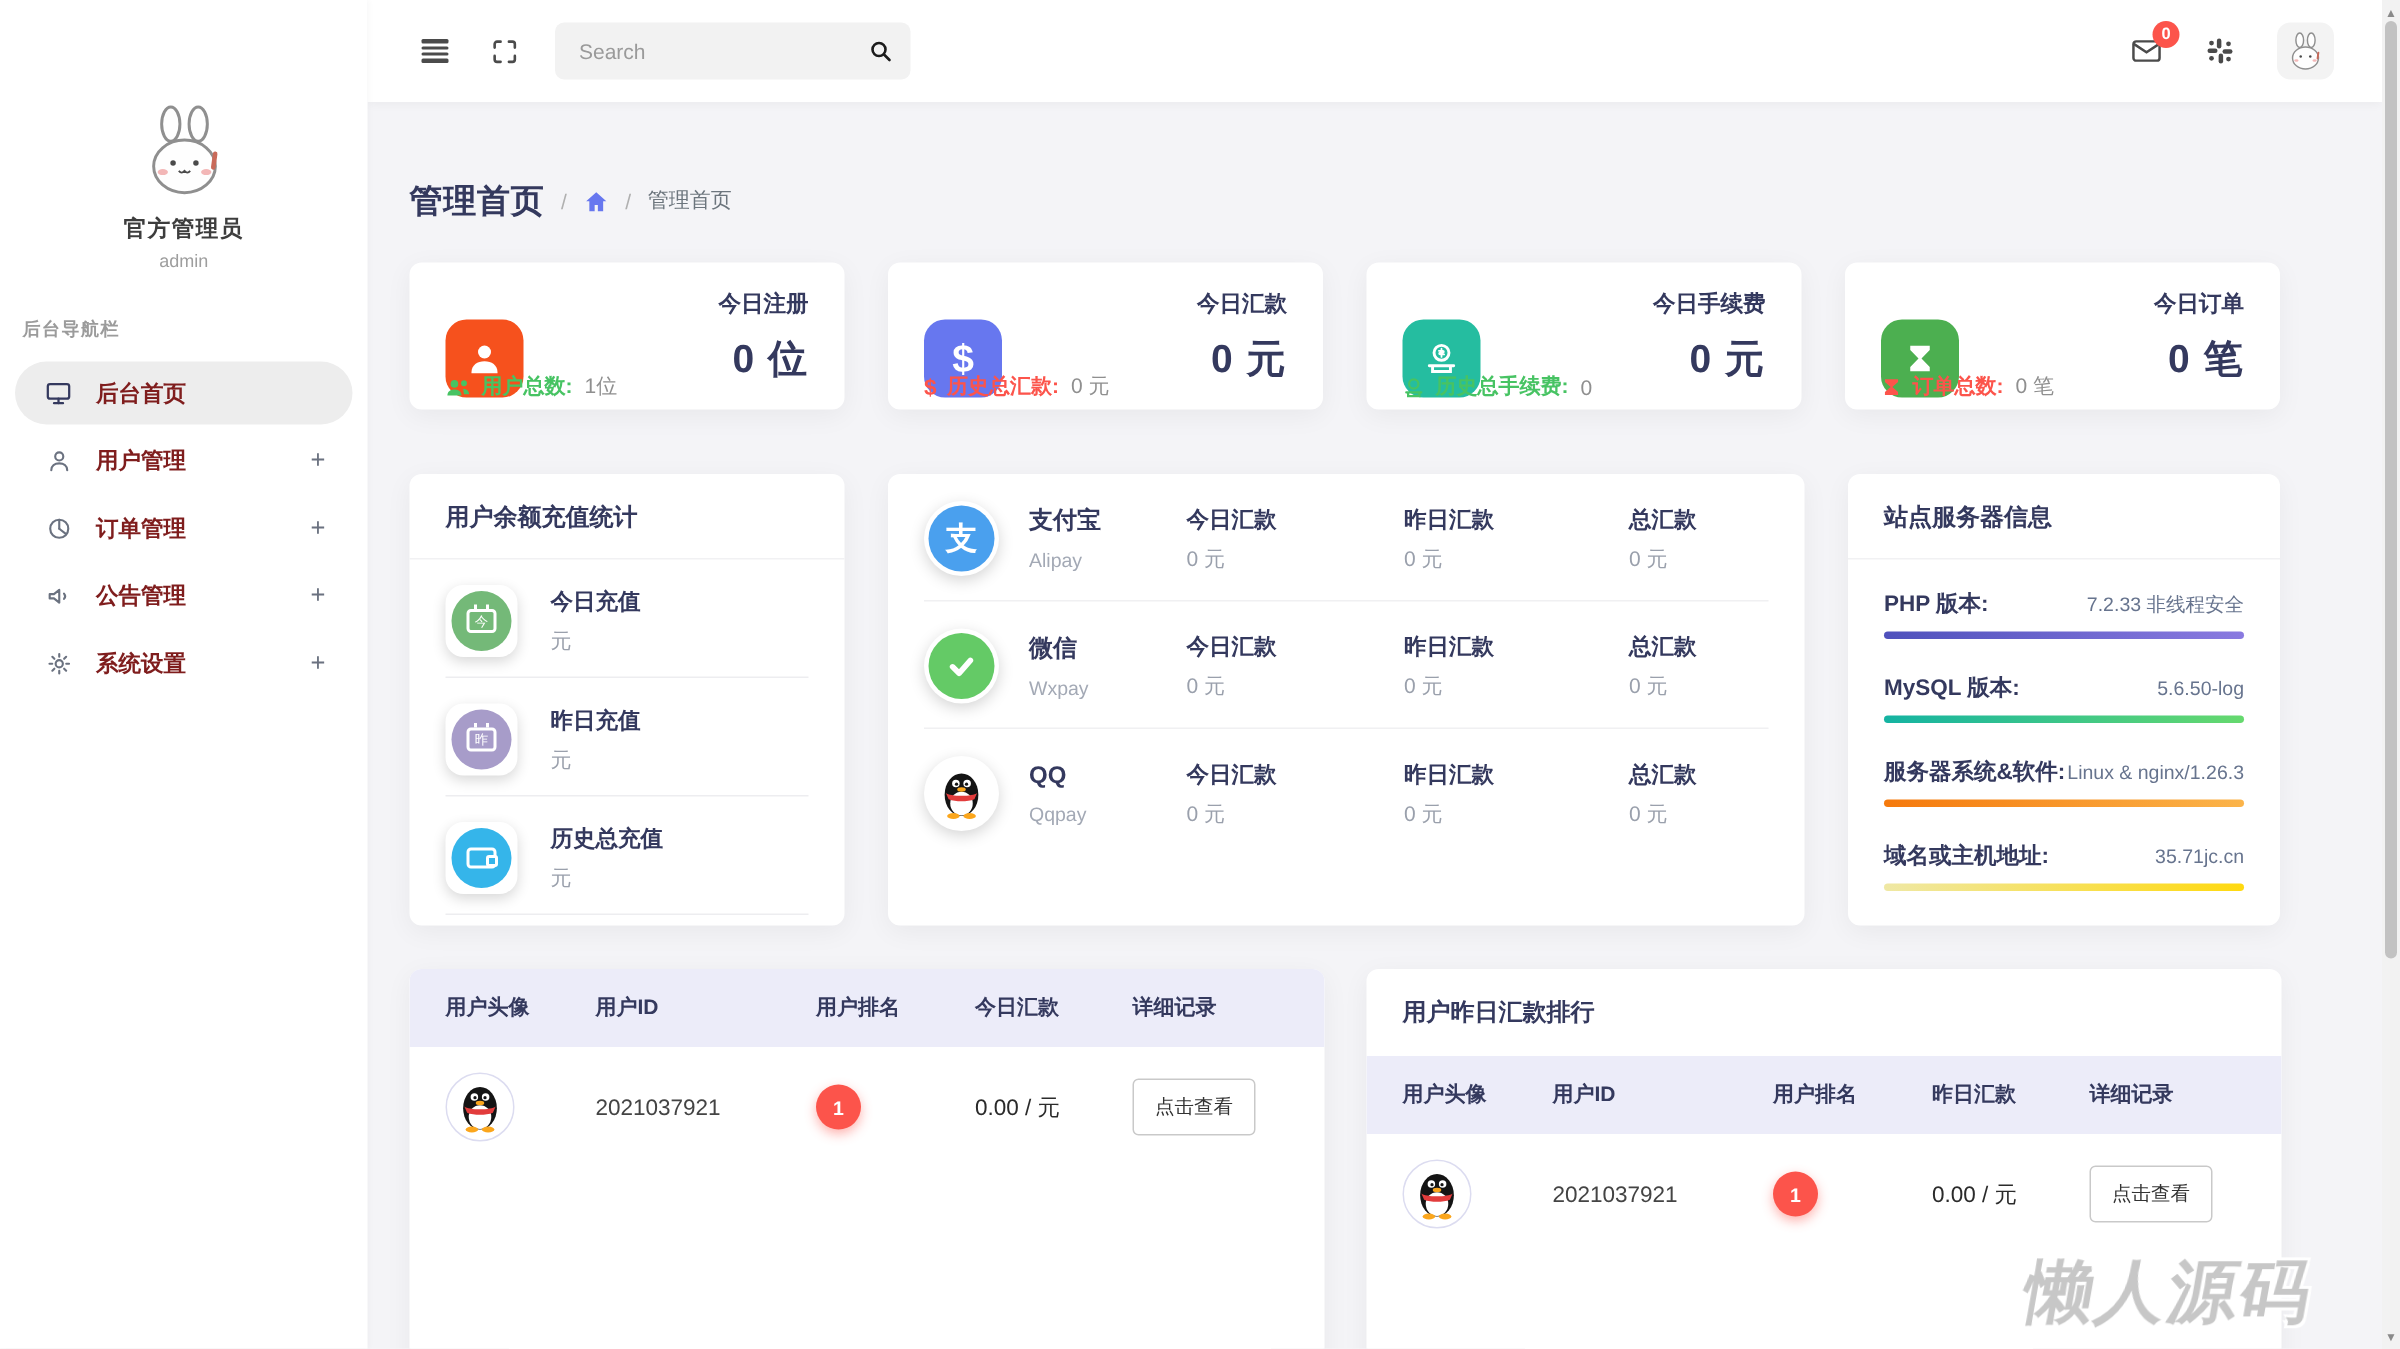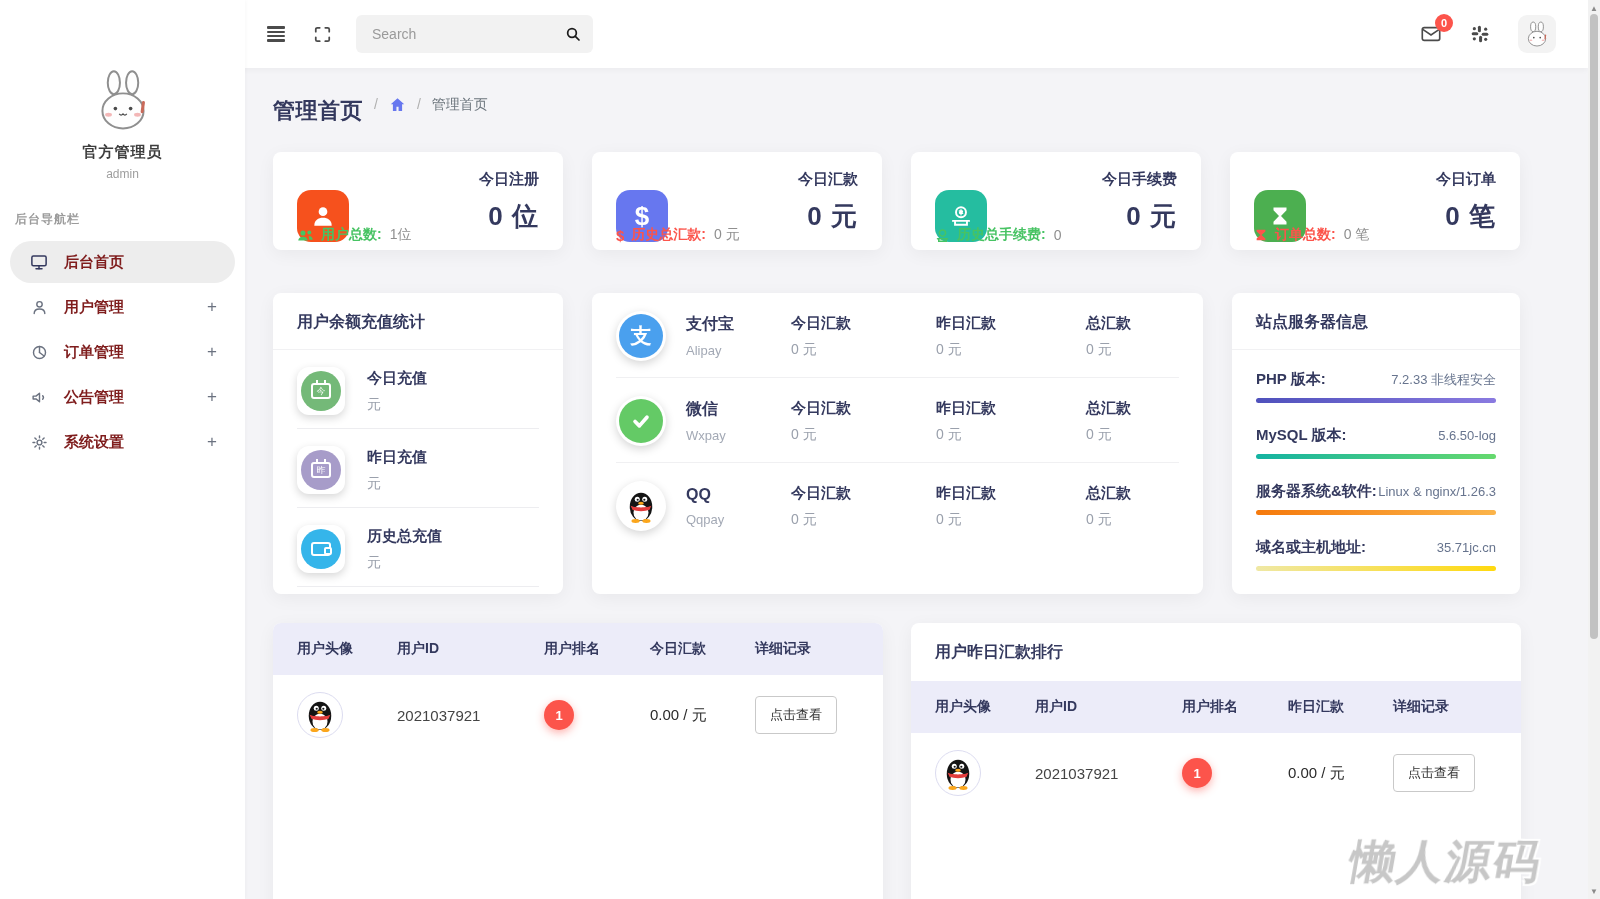"Search" .navbar { left: 231px -> 245px }
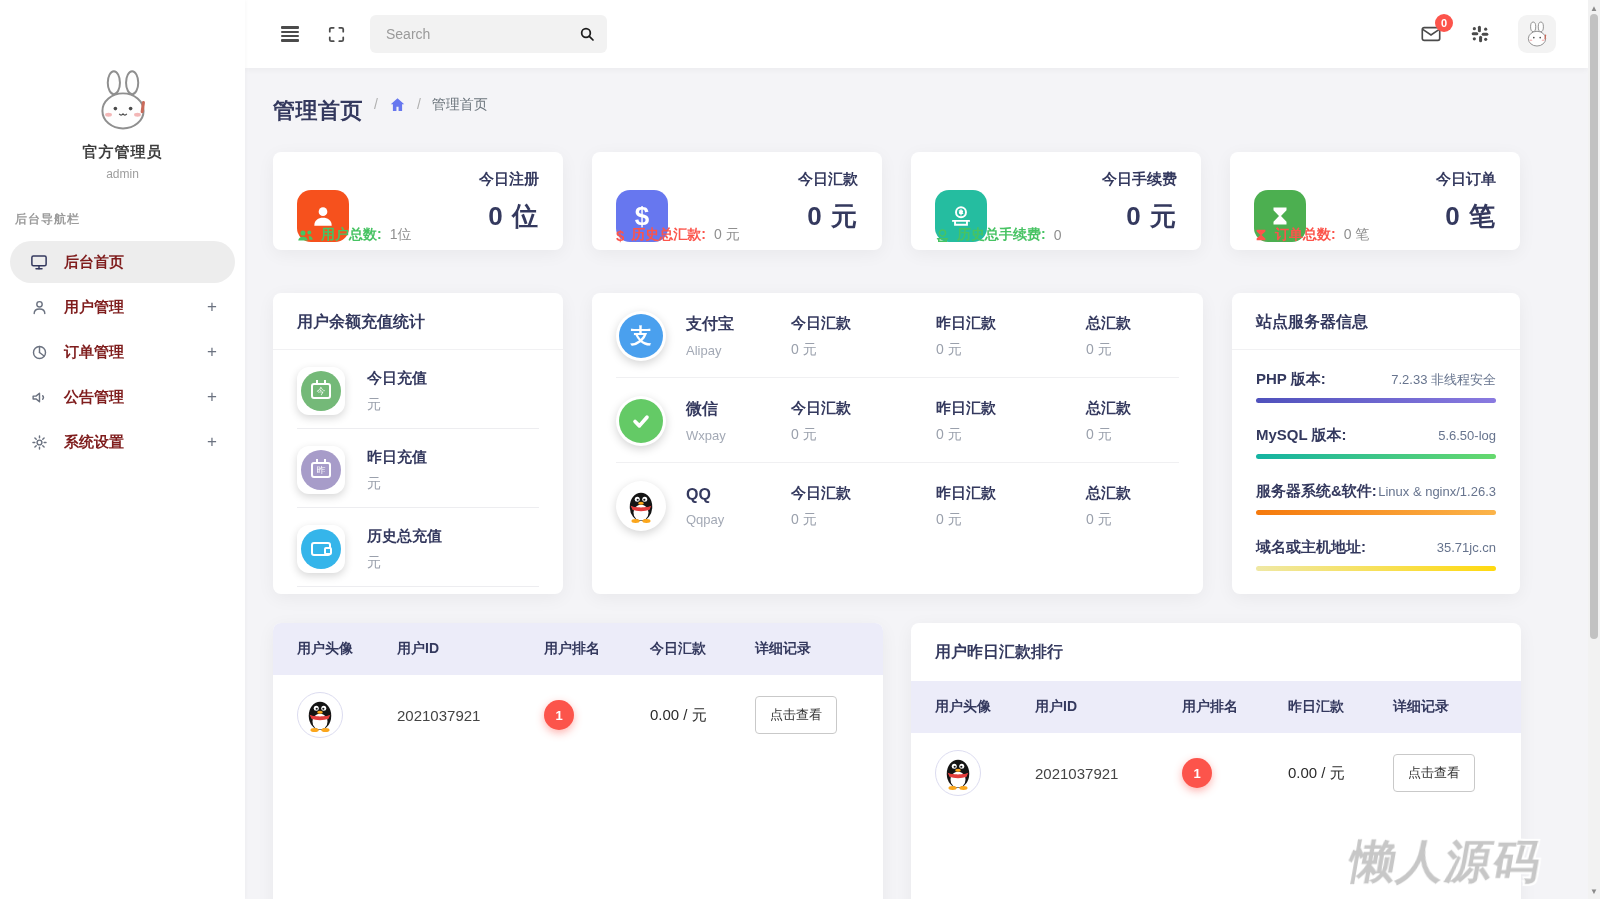"管理首页" .breadcrumb { align-items: none -> center; margin-top: none -> 23px }
